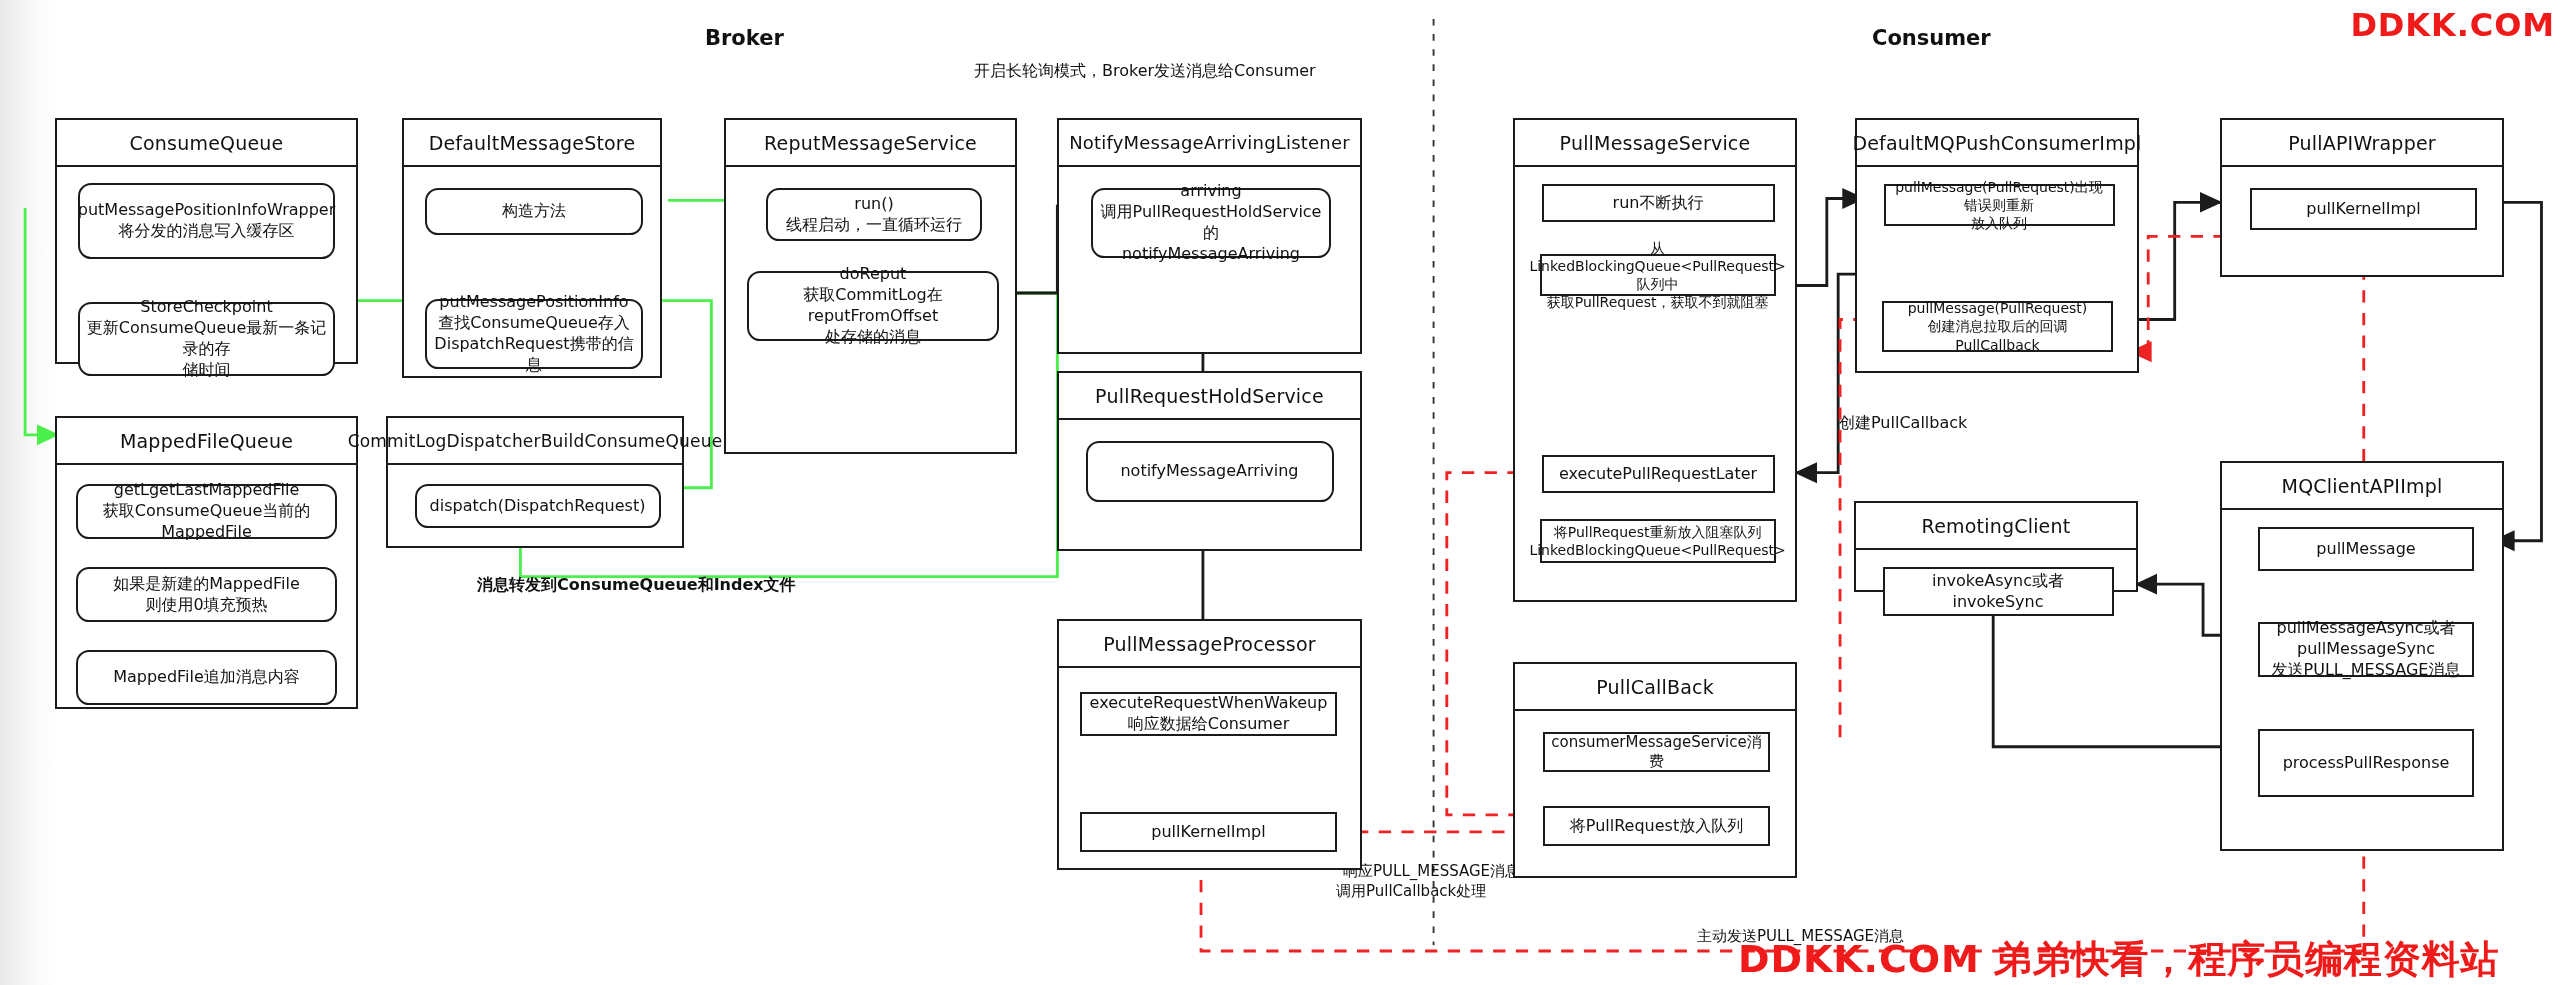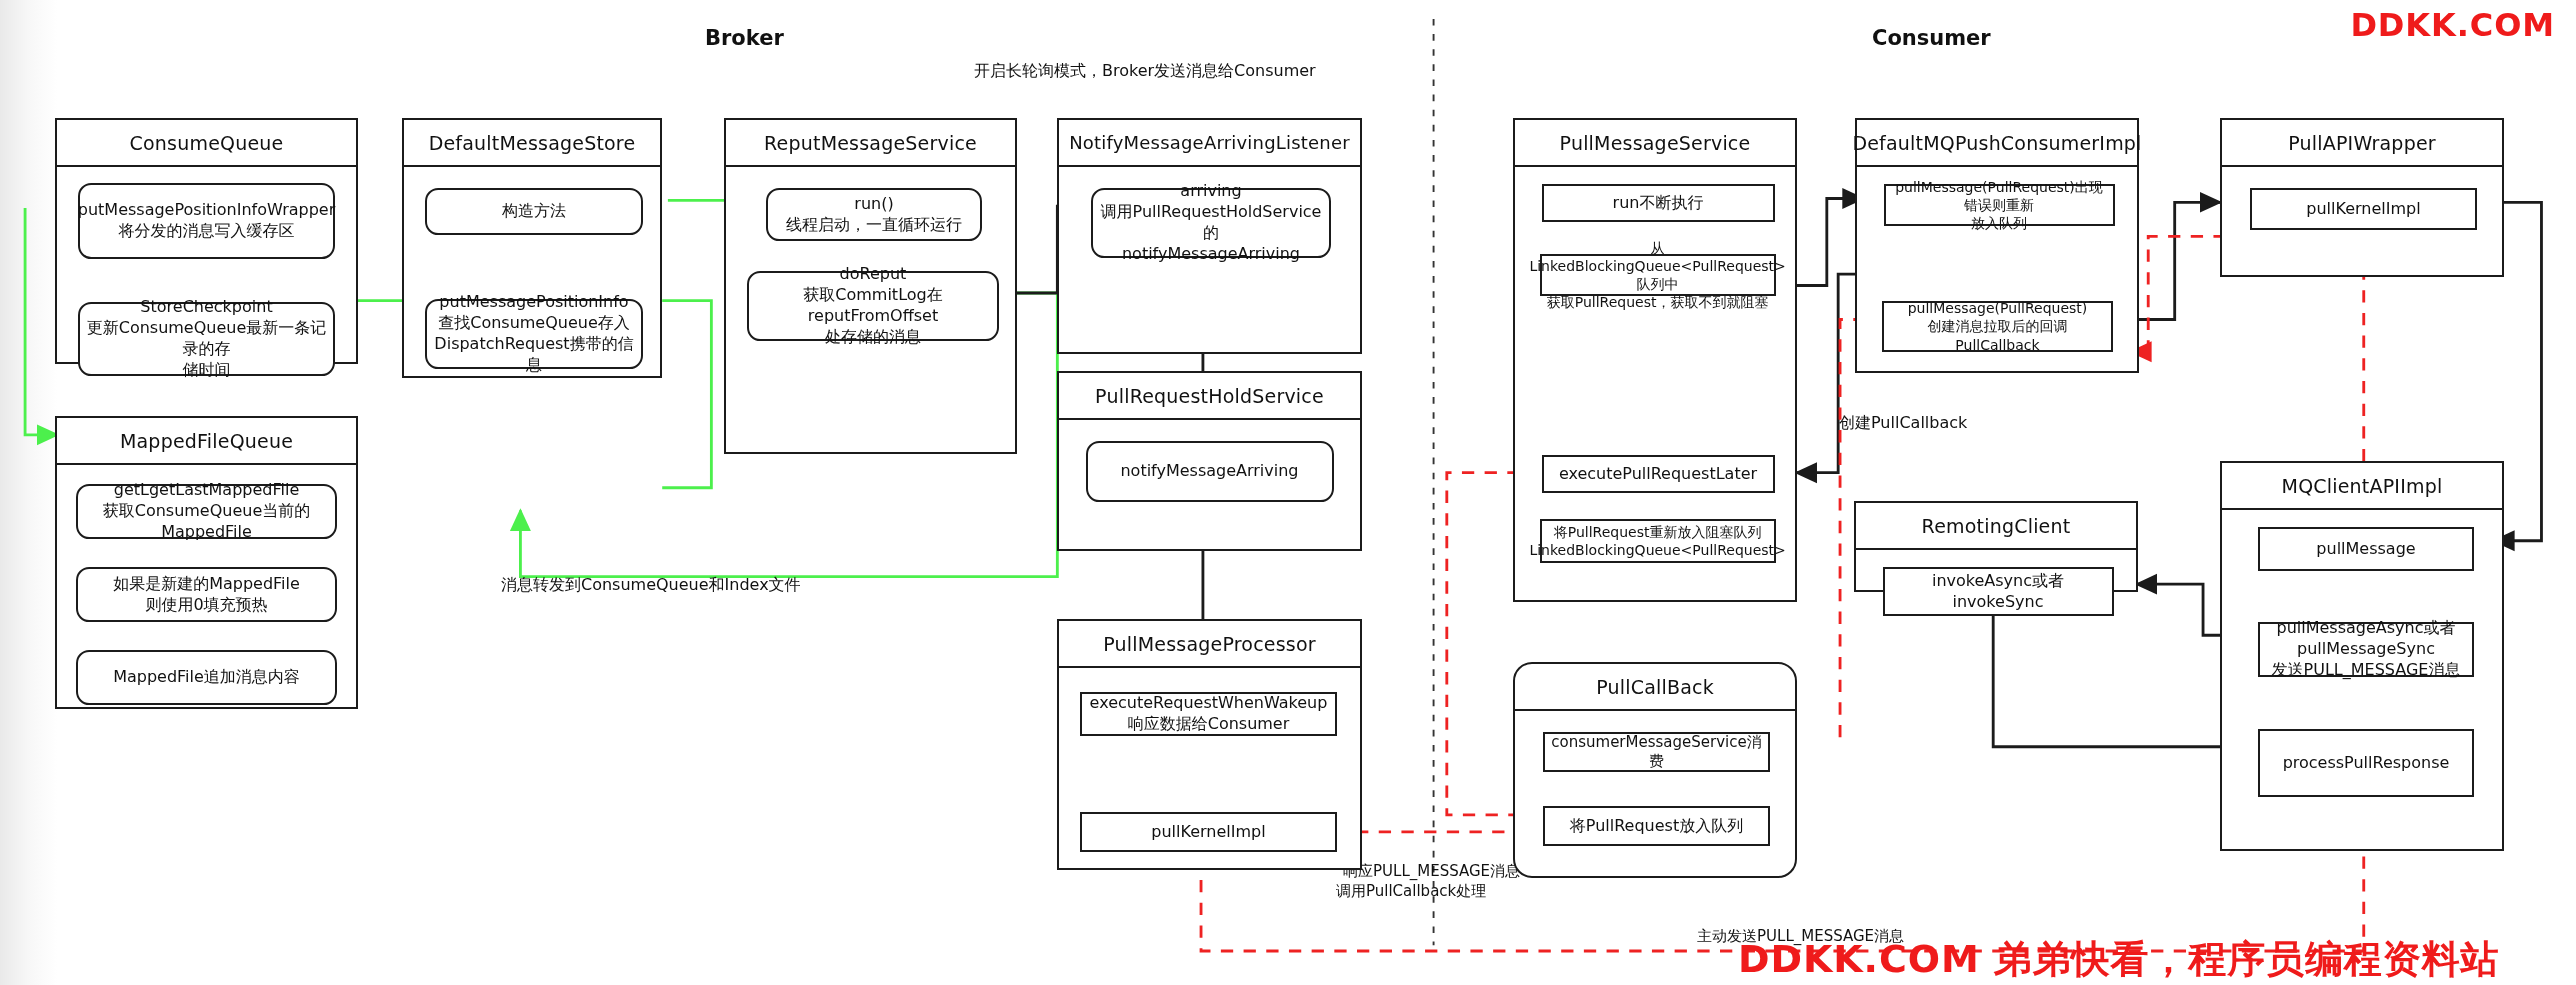"CommitLogDispatcherBuildConsumeQueue" div.gbox { html: none -> <div> <div>CommitLogDispatcherBuildConsumeQueue</div> <div> <div> <span>dispatch(DispatchRequest)</span> </div> </div> </div> }
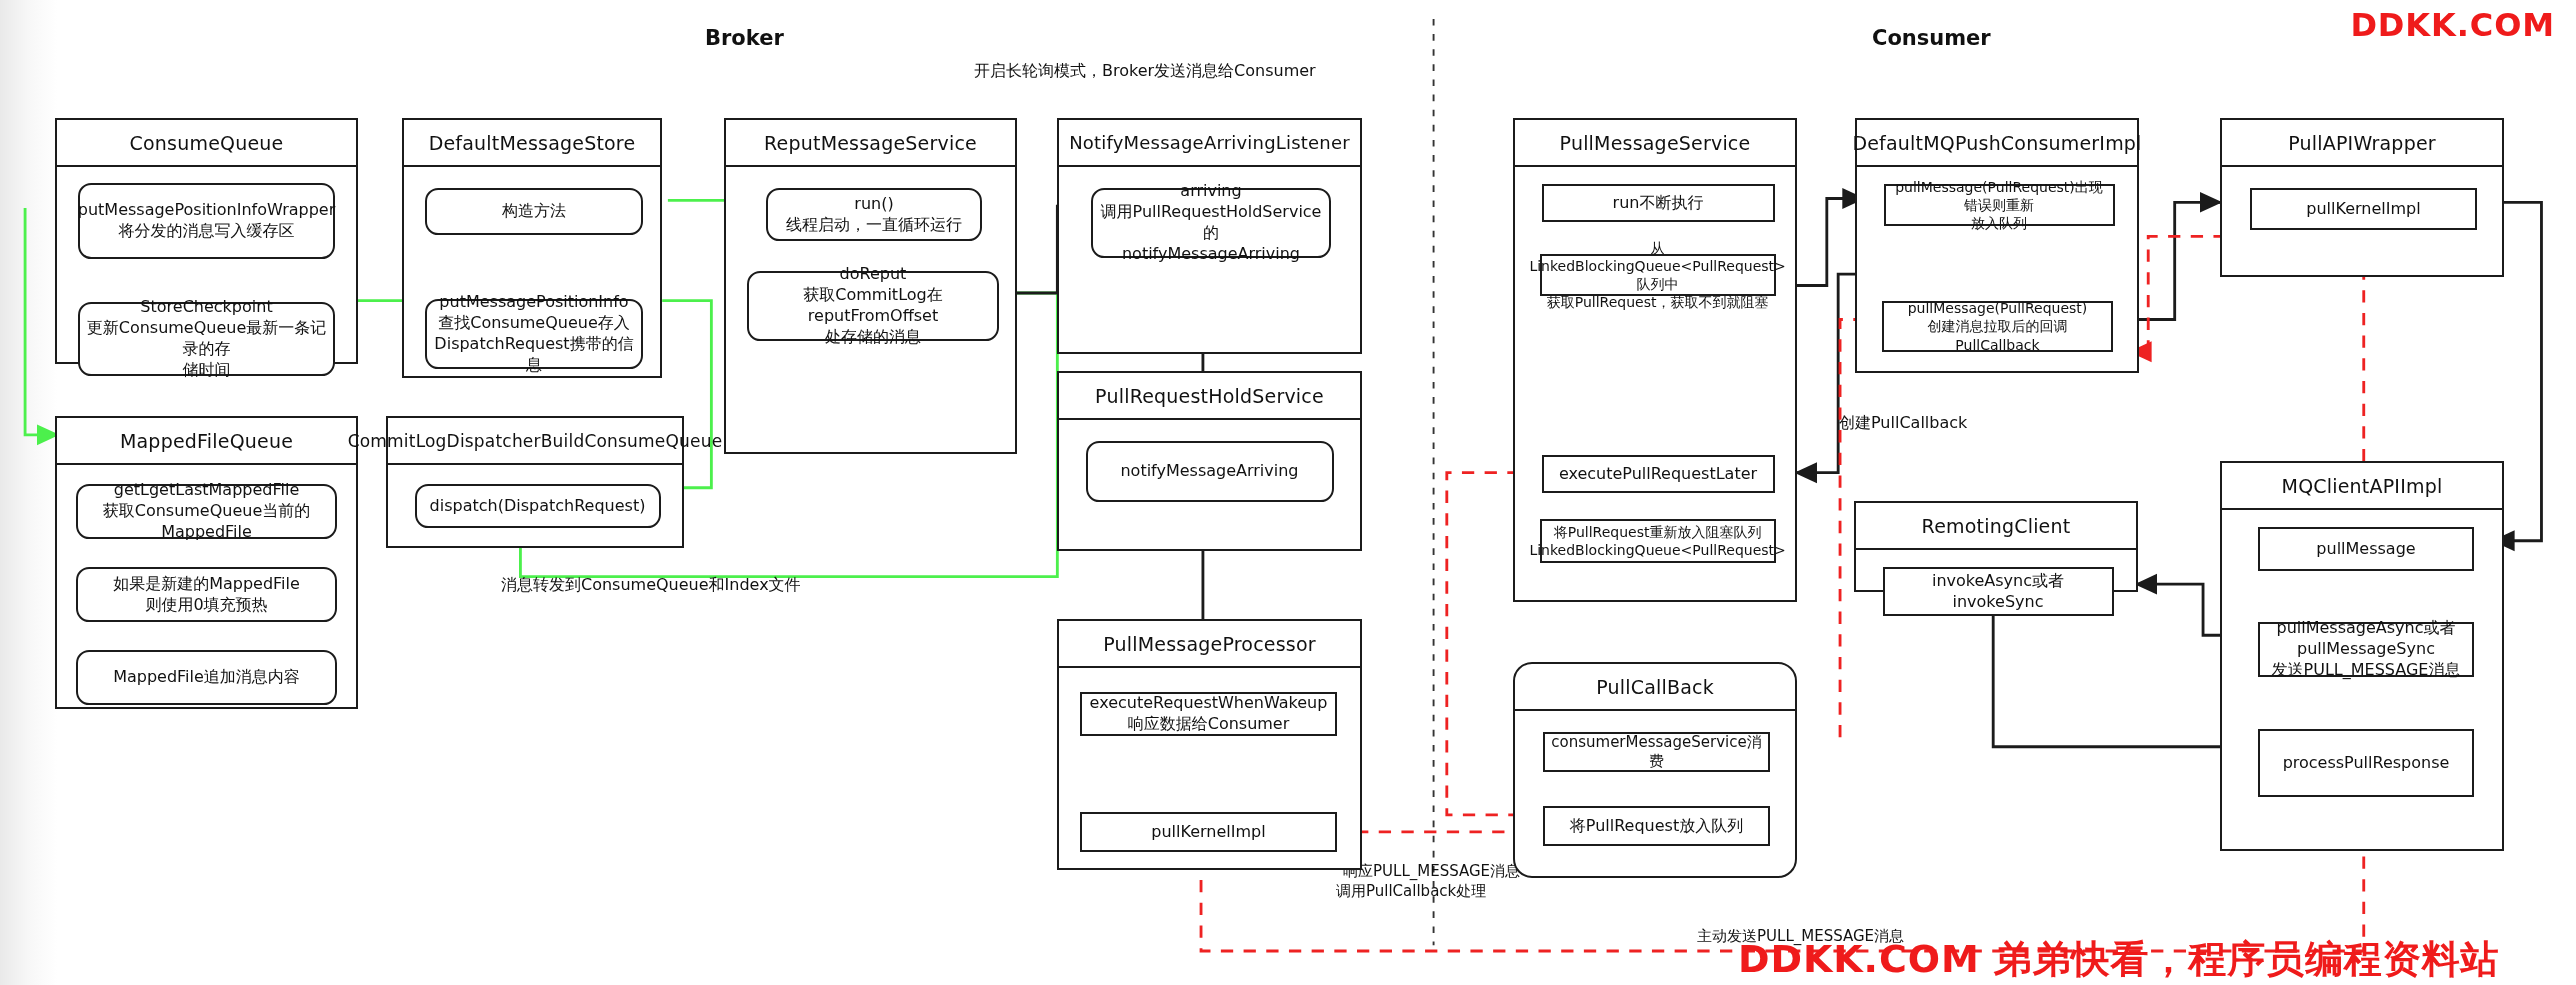"消息转发到ConsumeQueue和Index文件" div.annot { font-weight: none -> bold; left: 501px -> 477px }
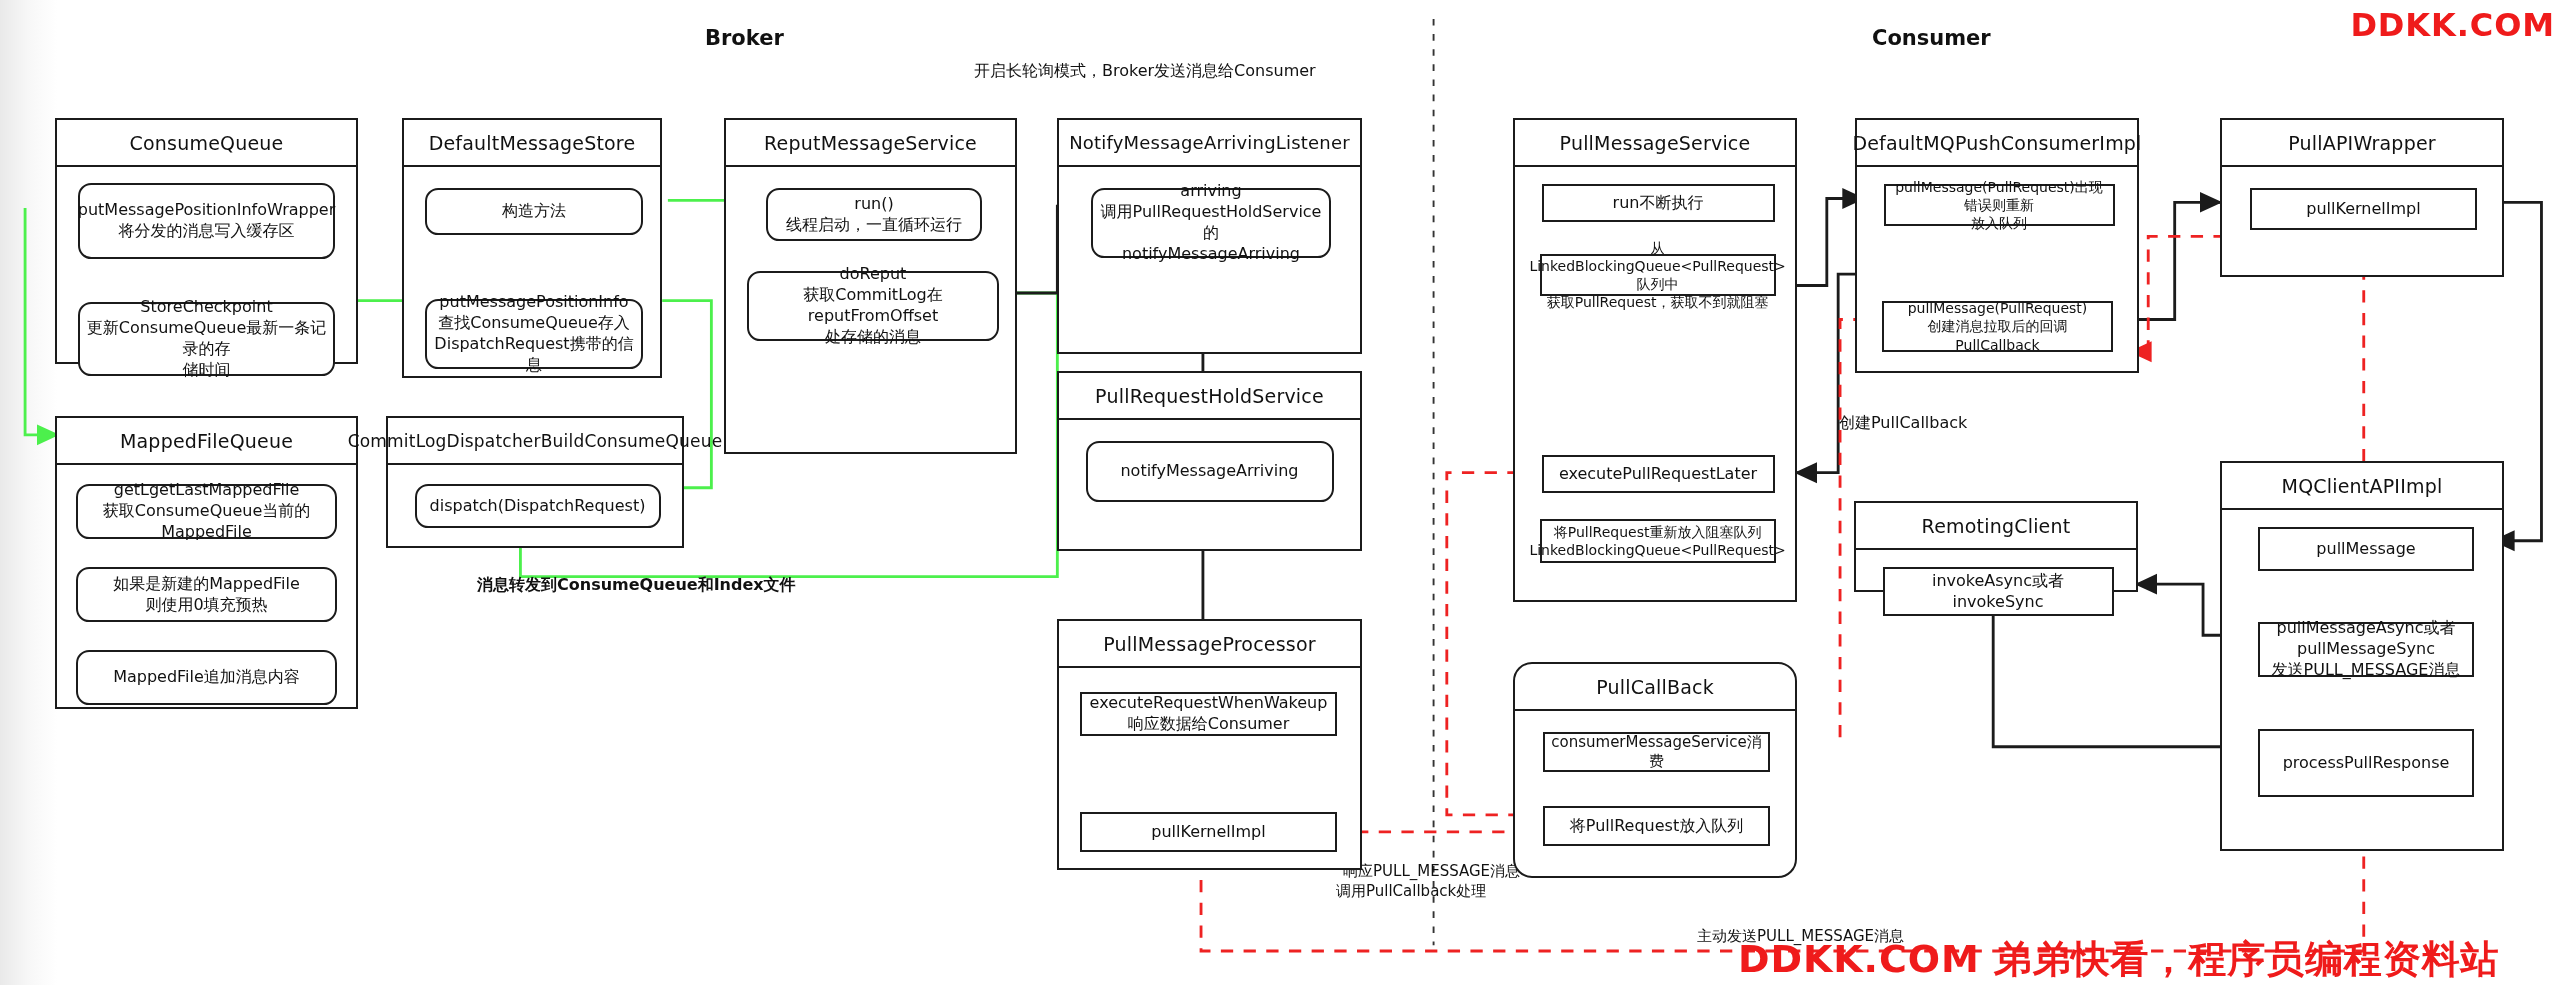"PullCallBack" div.gbox { border-radius: 19px -> none }
